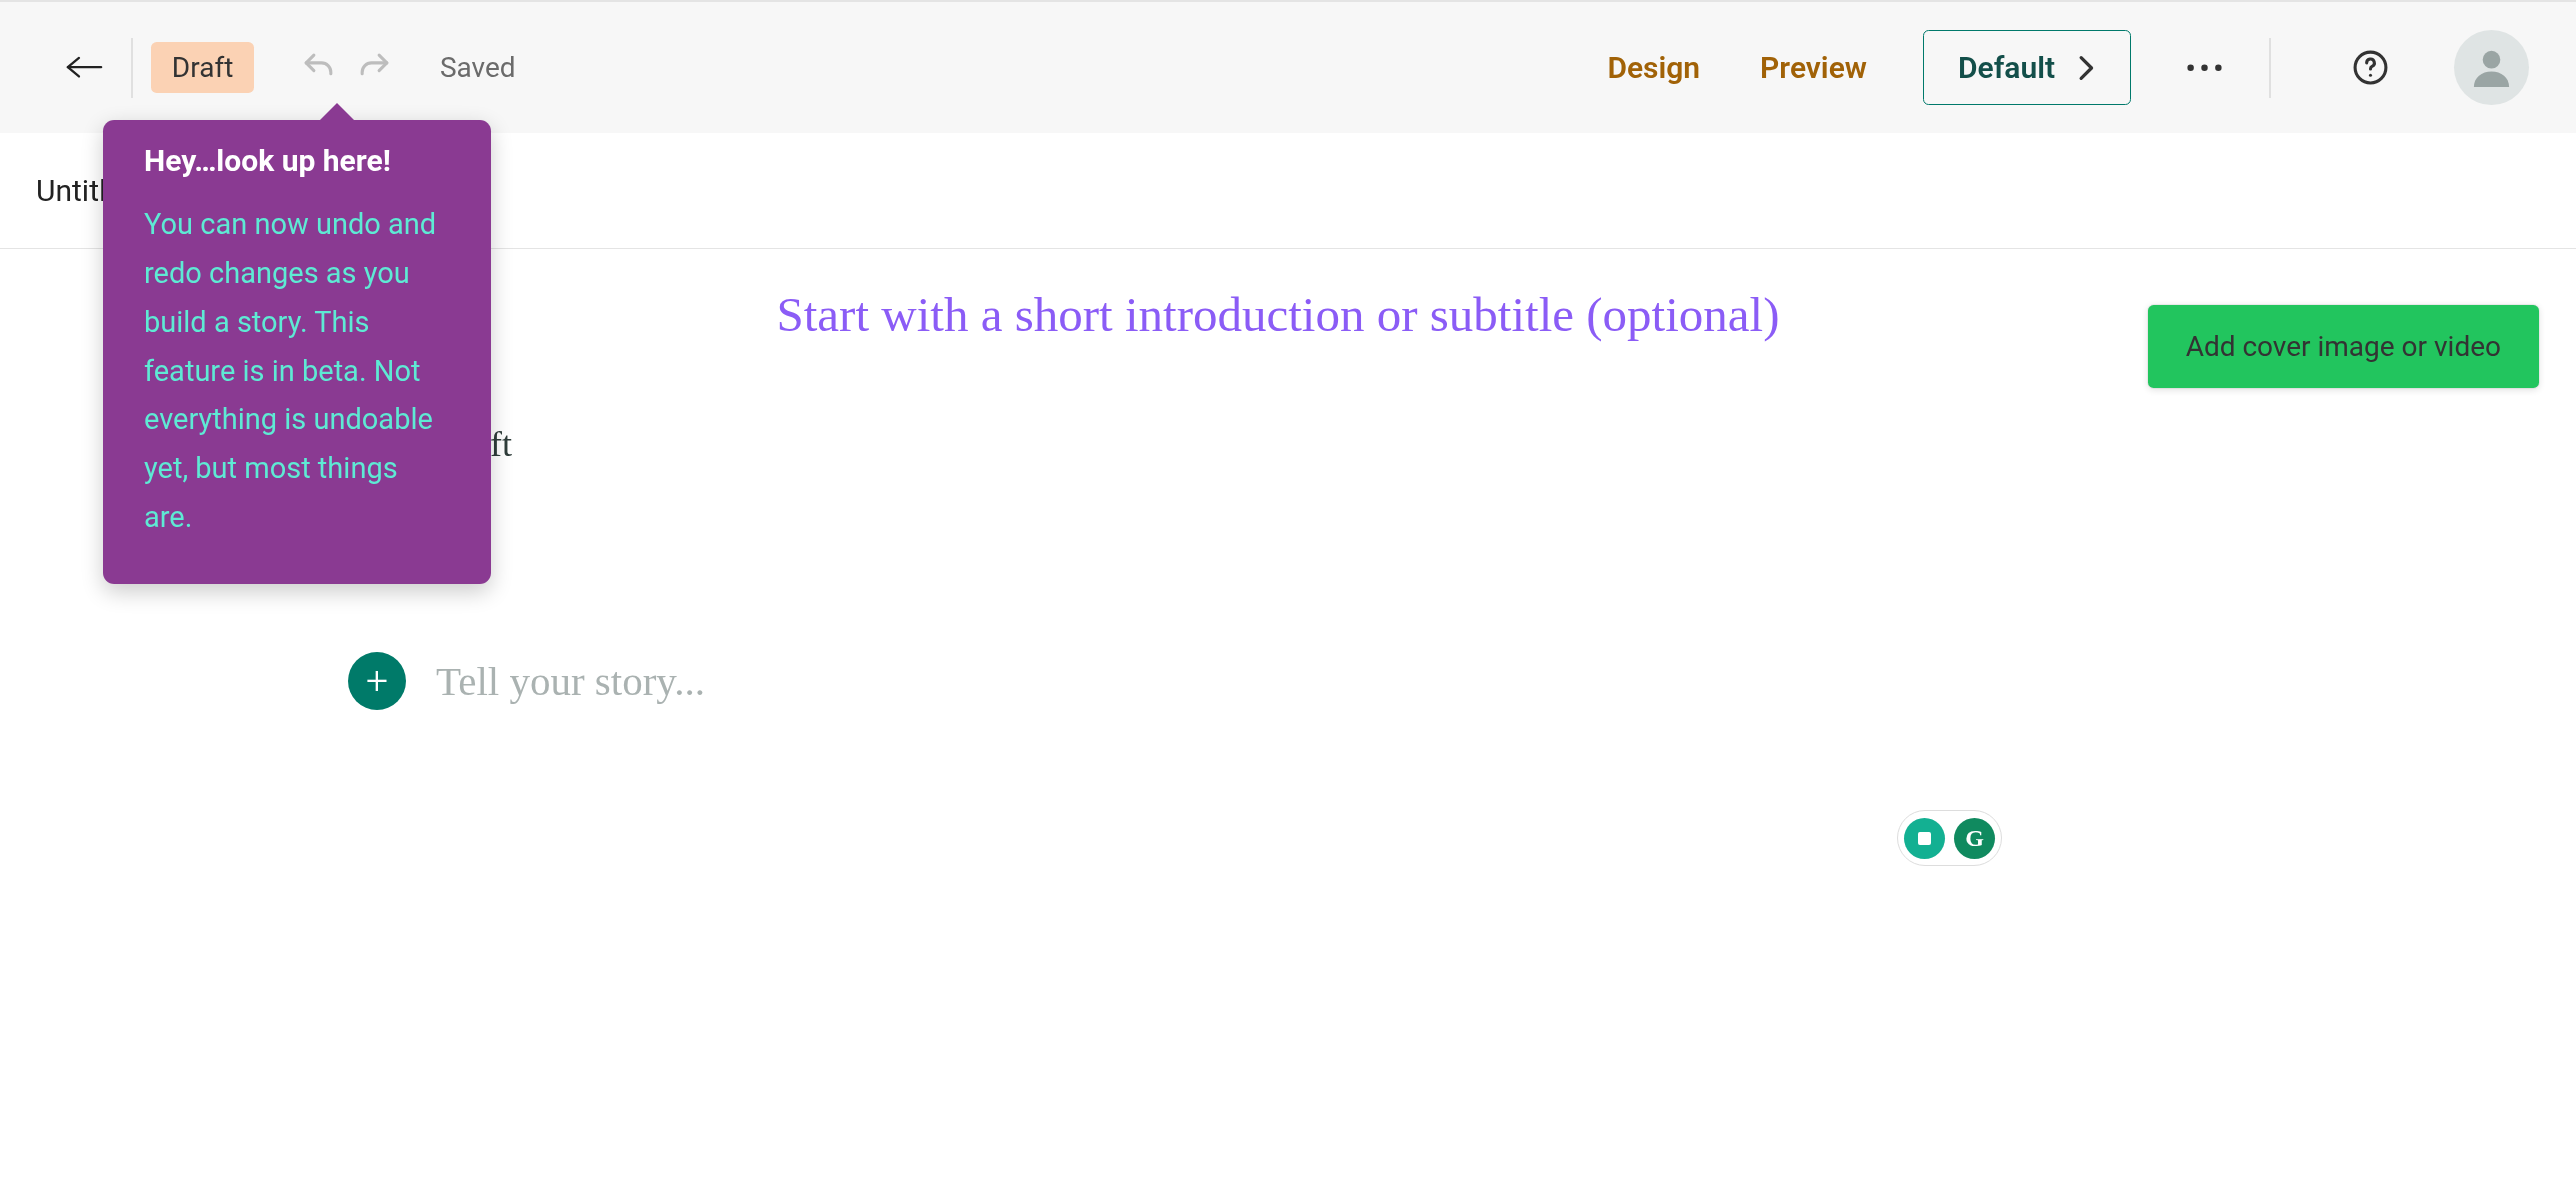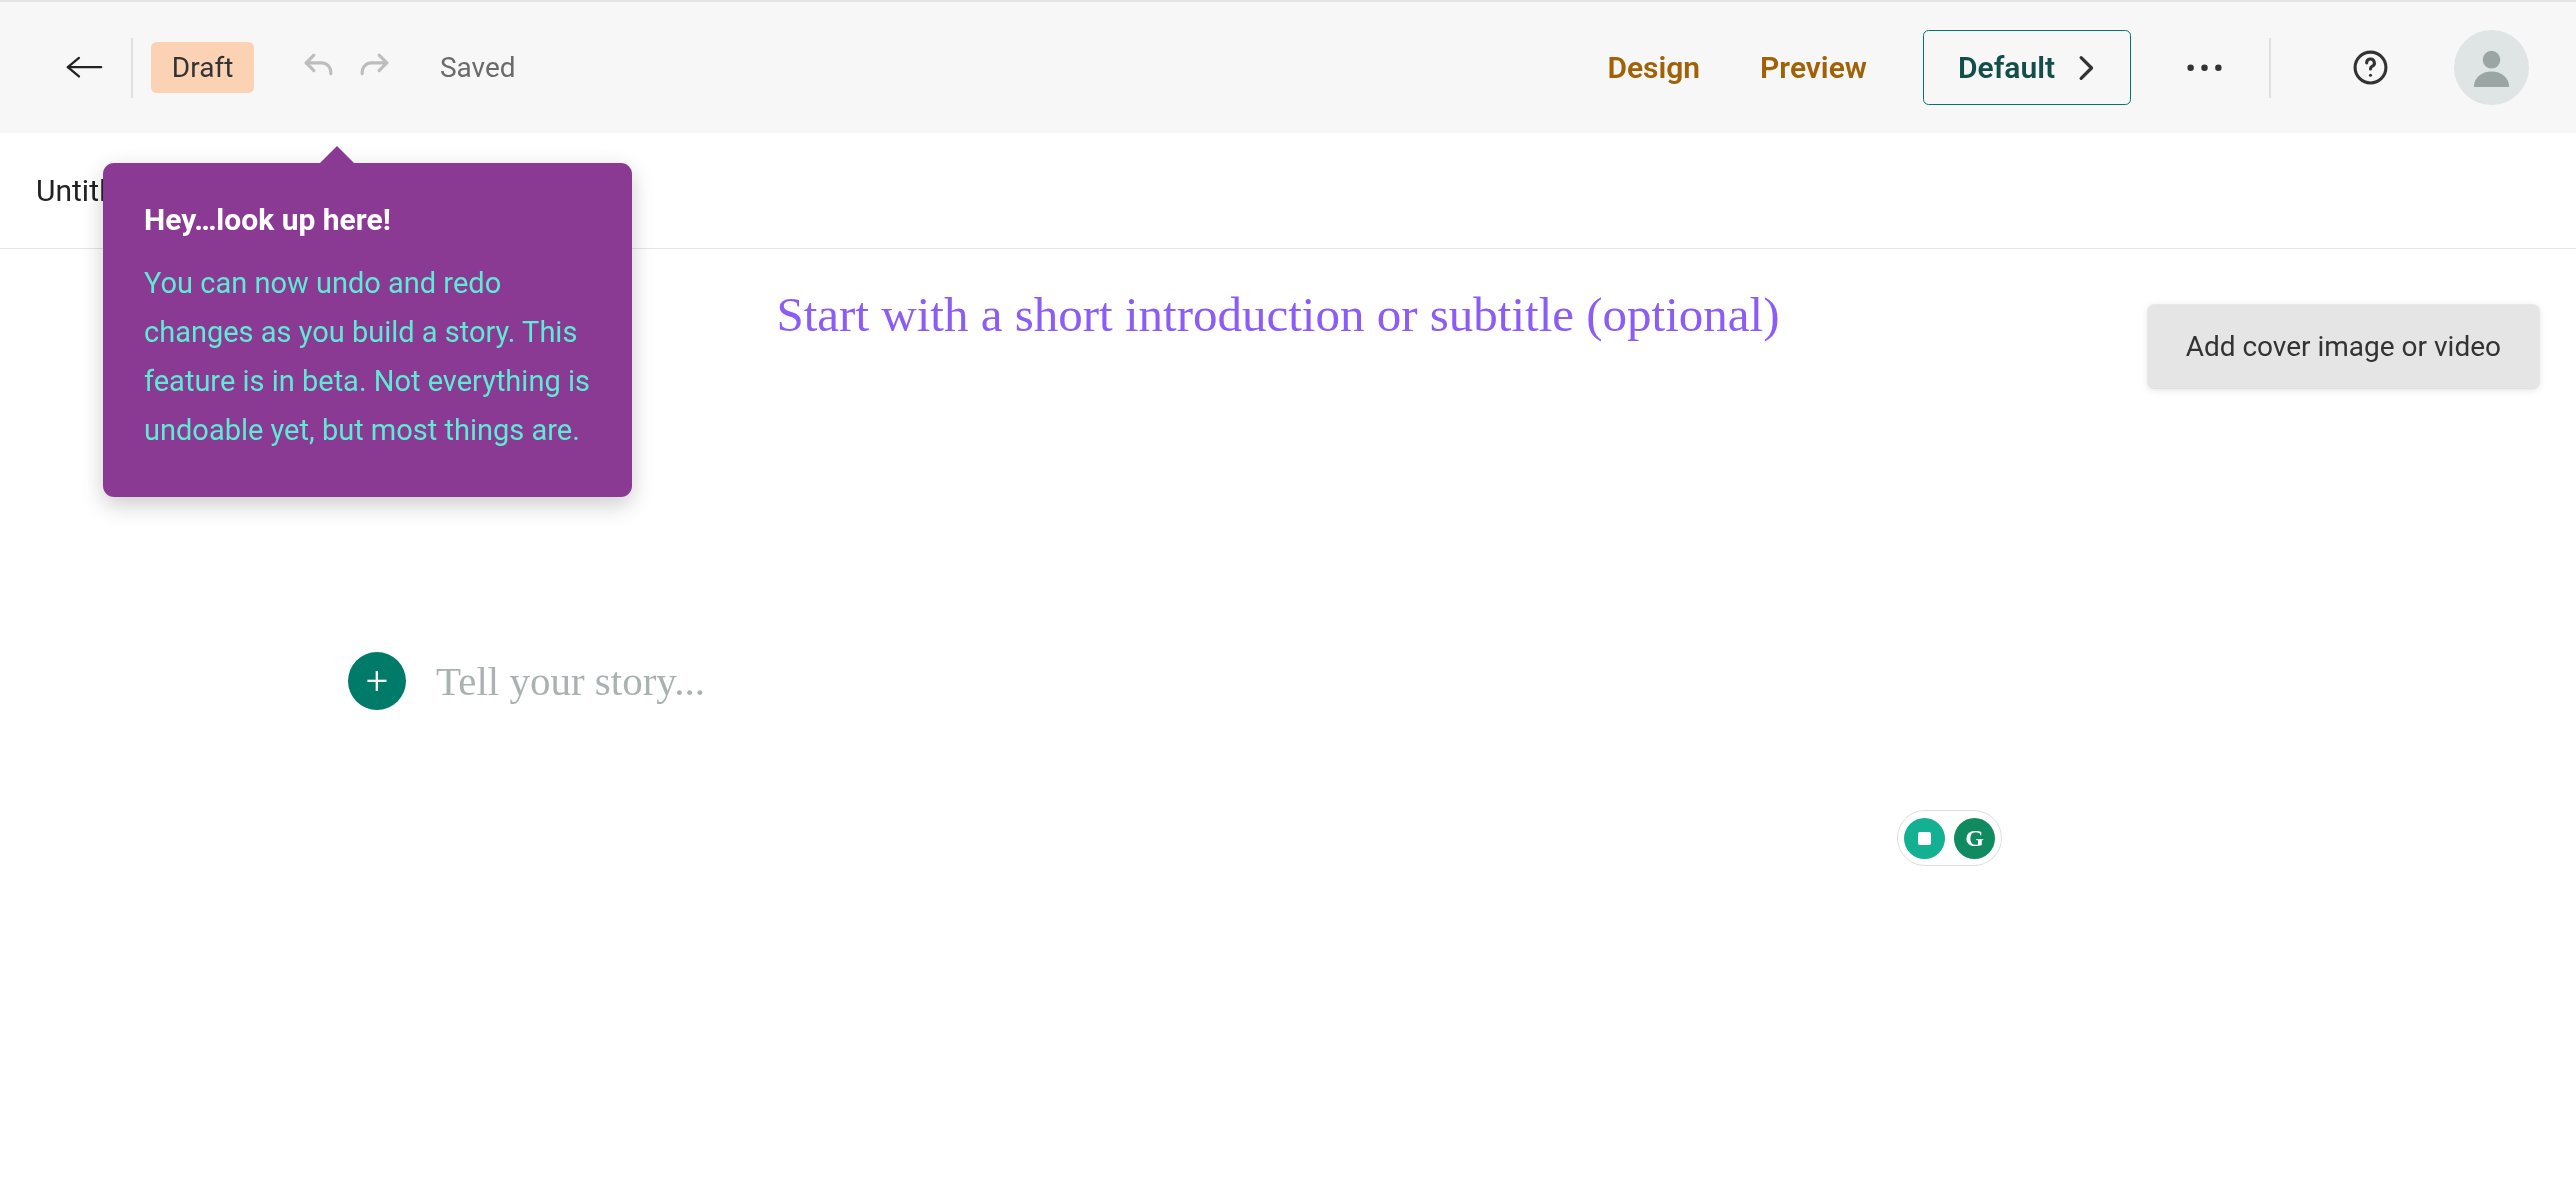"Hey…look up here!" .tooltip { margin-top: 43px -> none; padding: 39px 41px 43px 41px -> 23px 41px 43px 41px; width: 529px -> 388px }
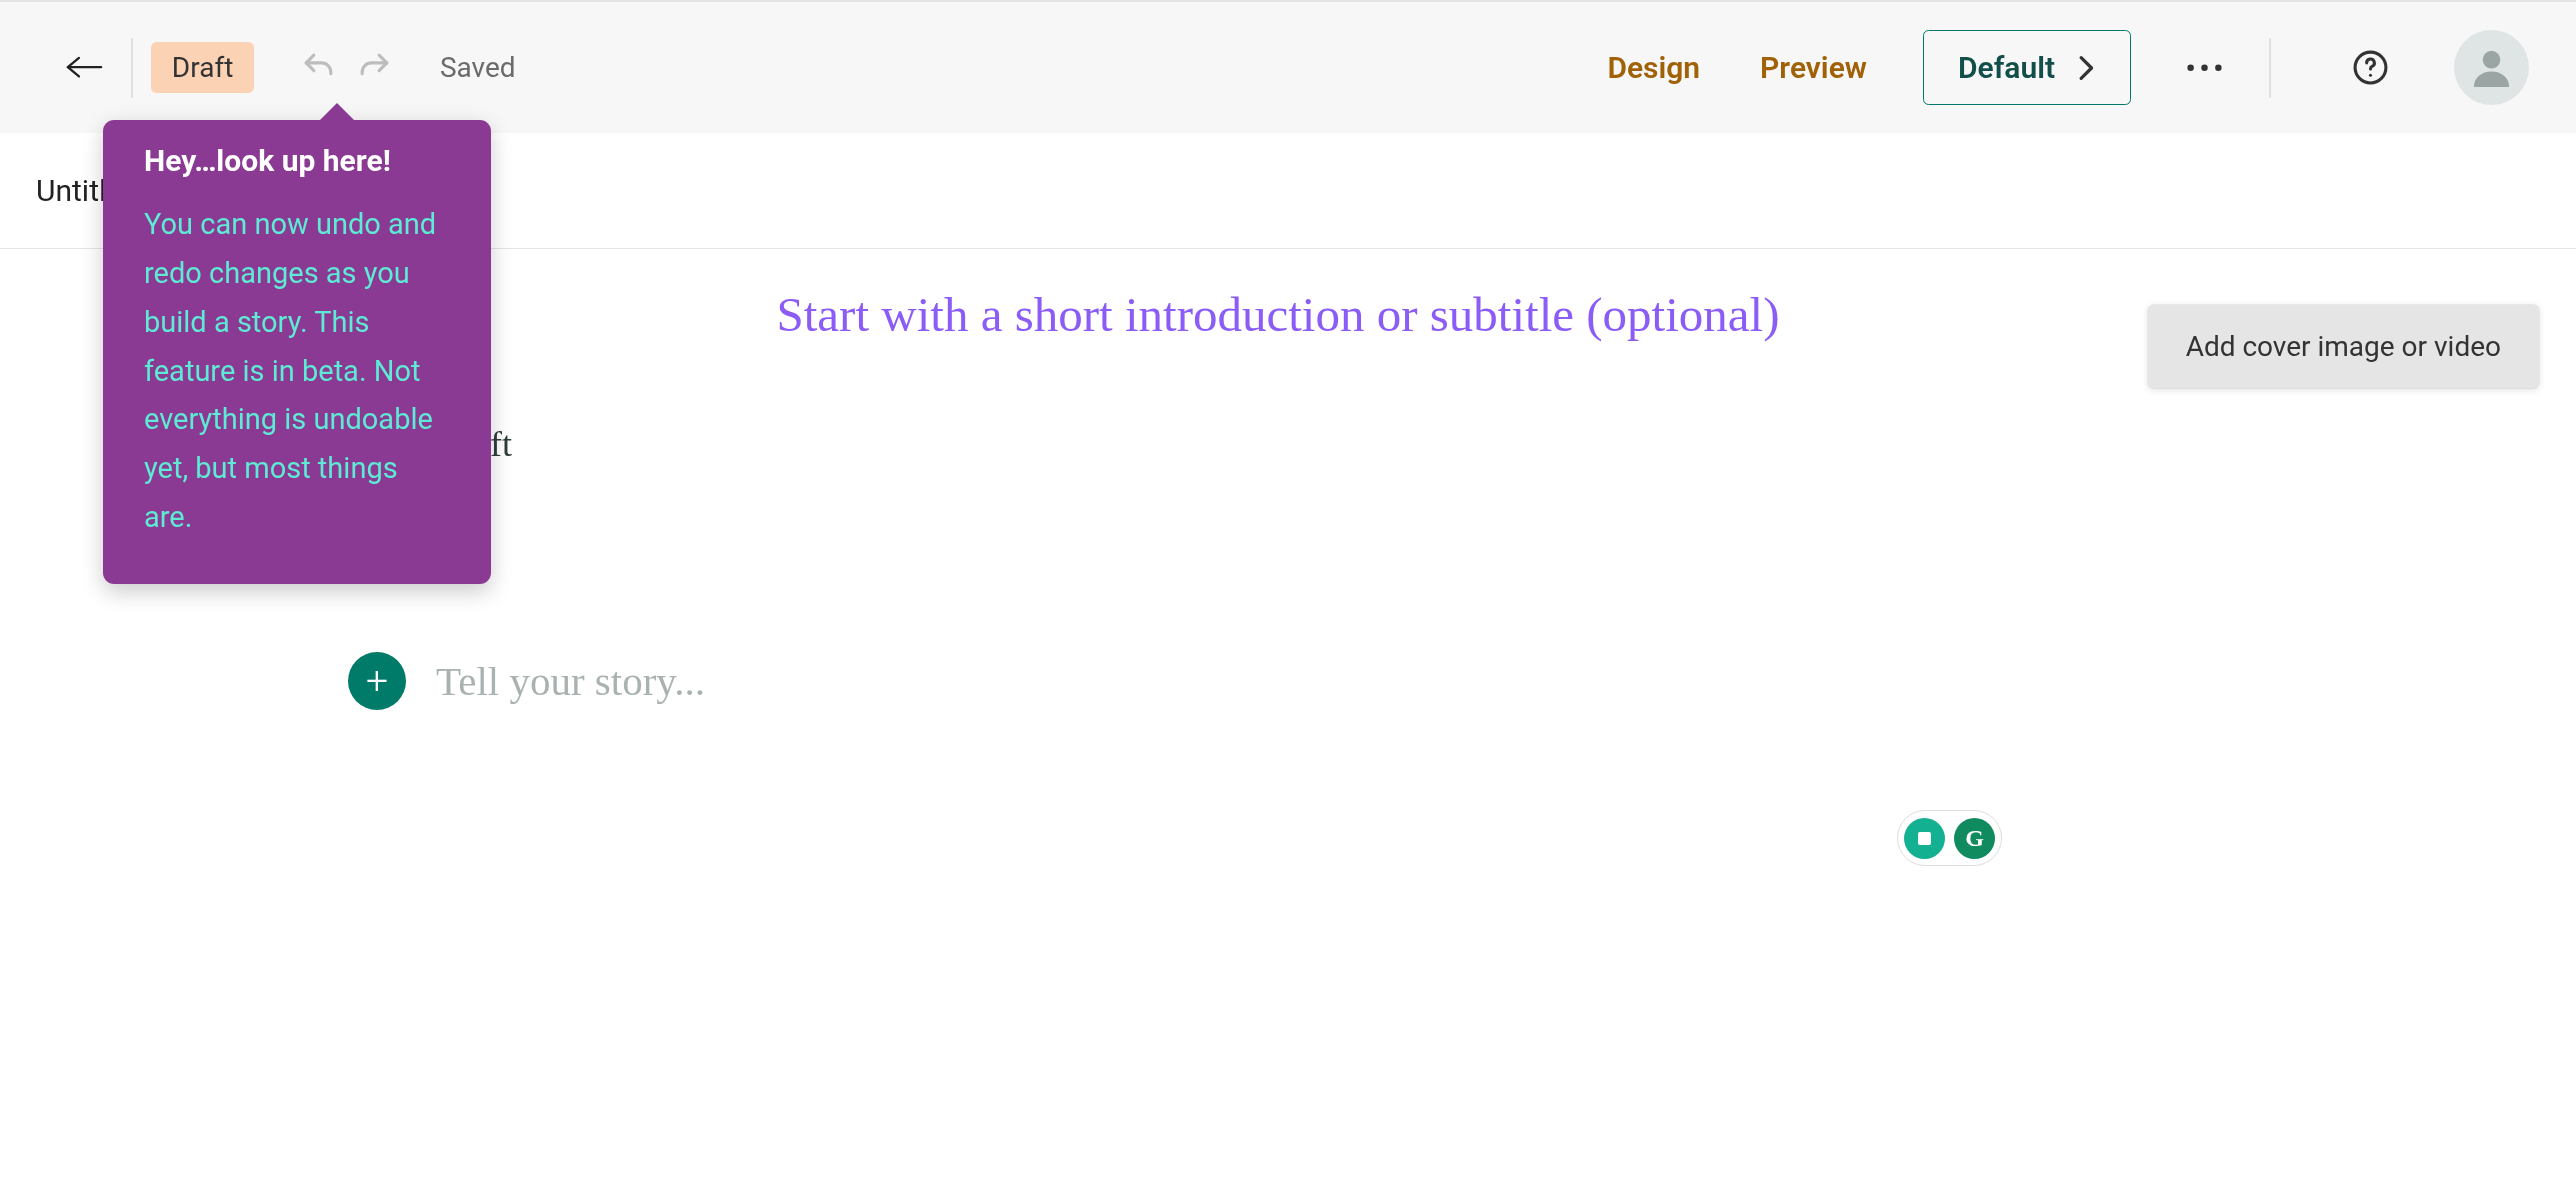"Add cover image or video" .cover-btn { background: #e5e5e5 -> #22c55e }
